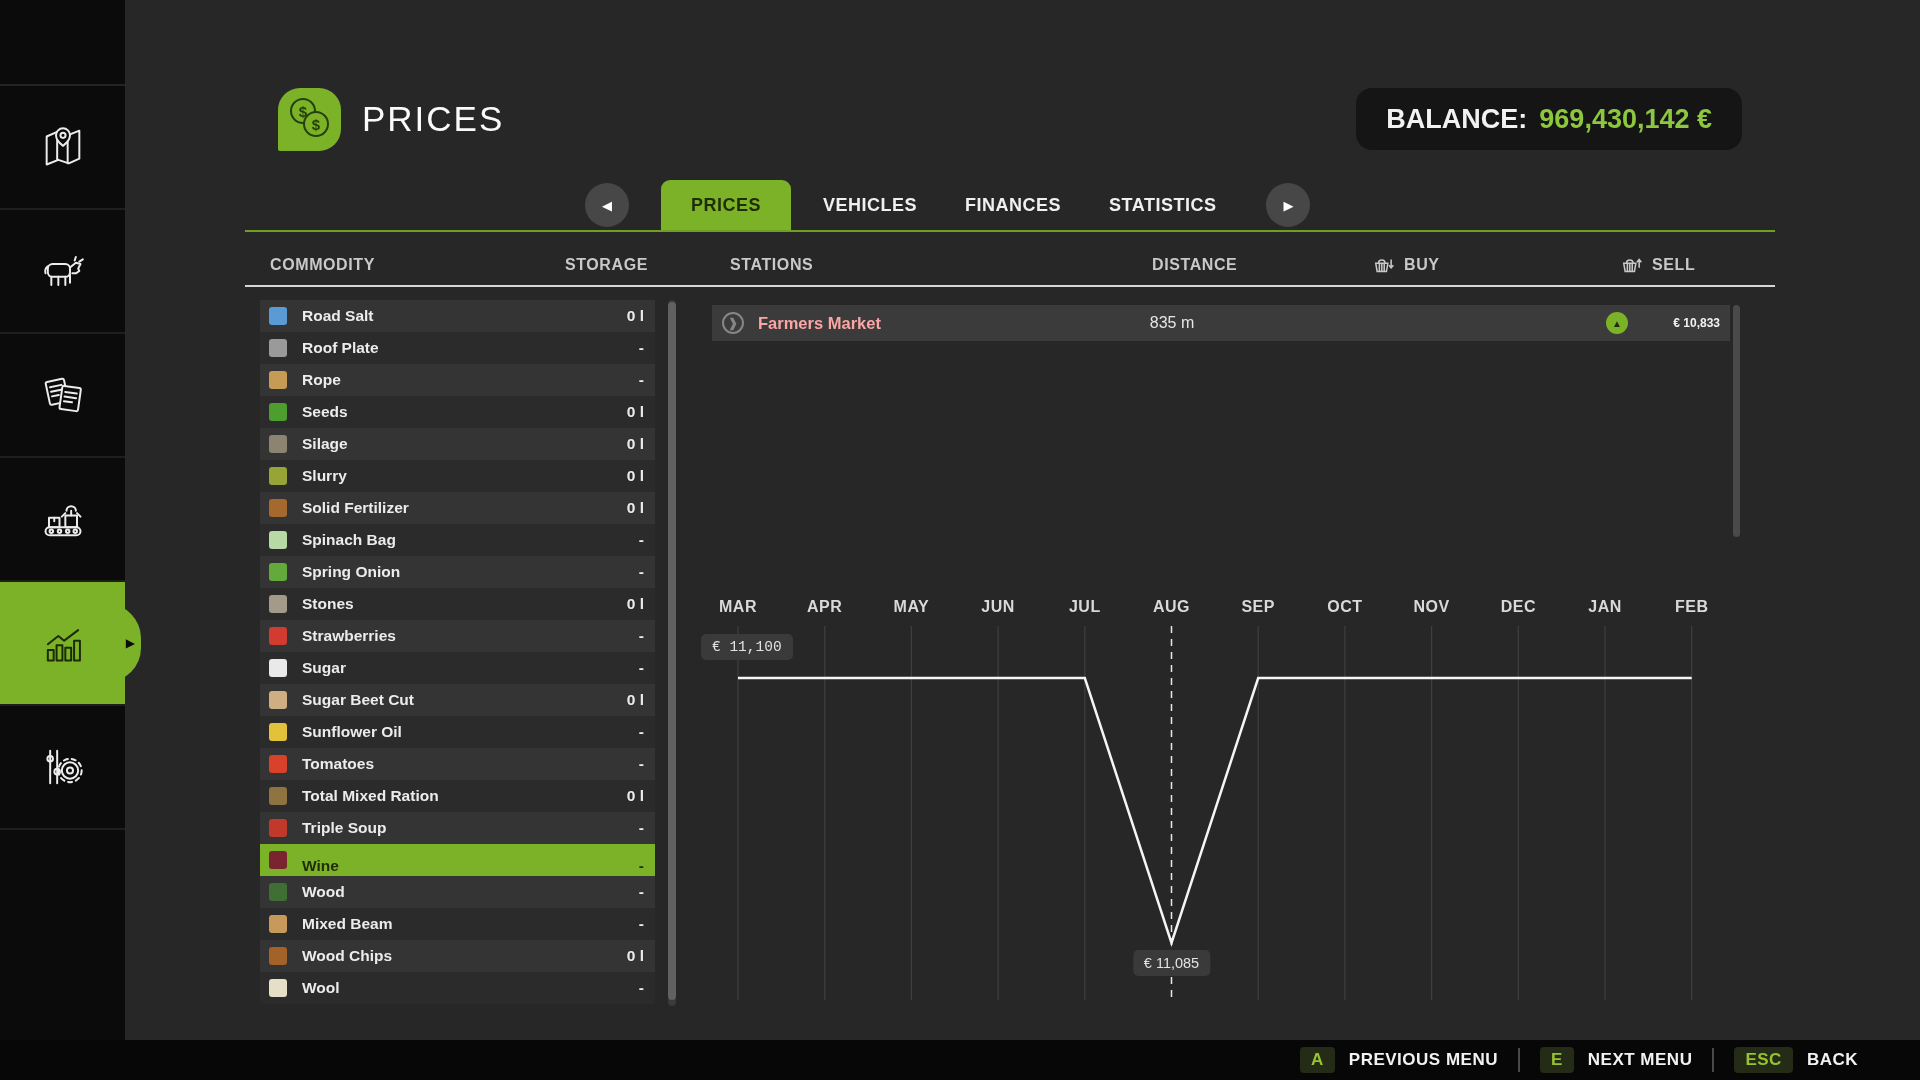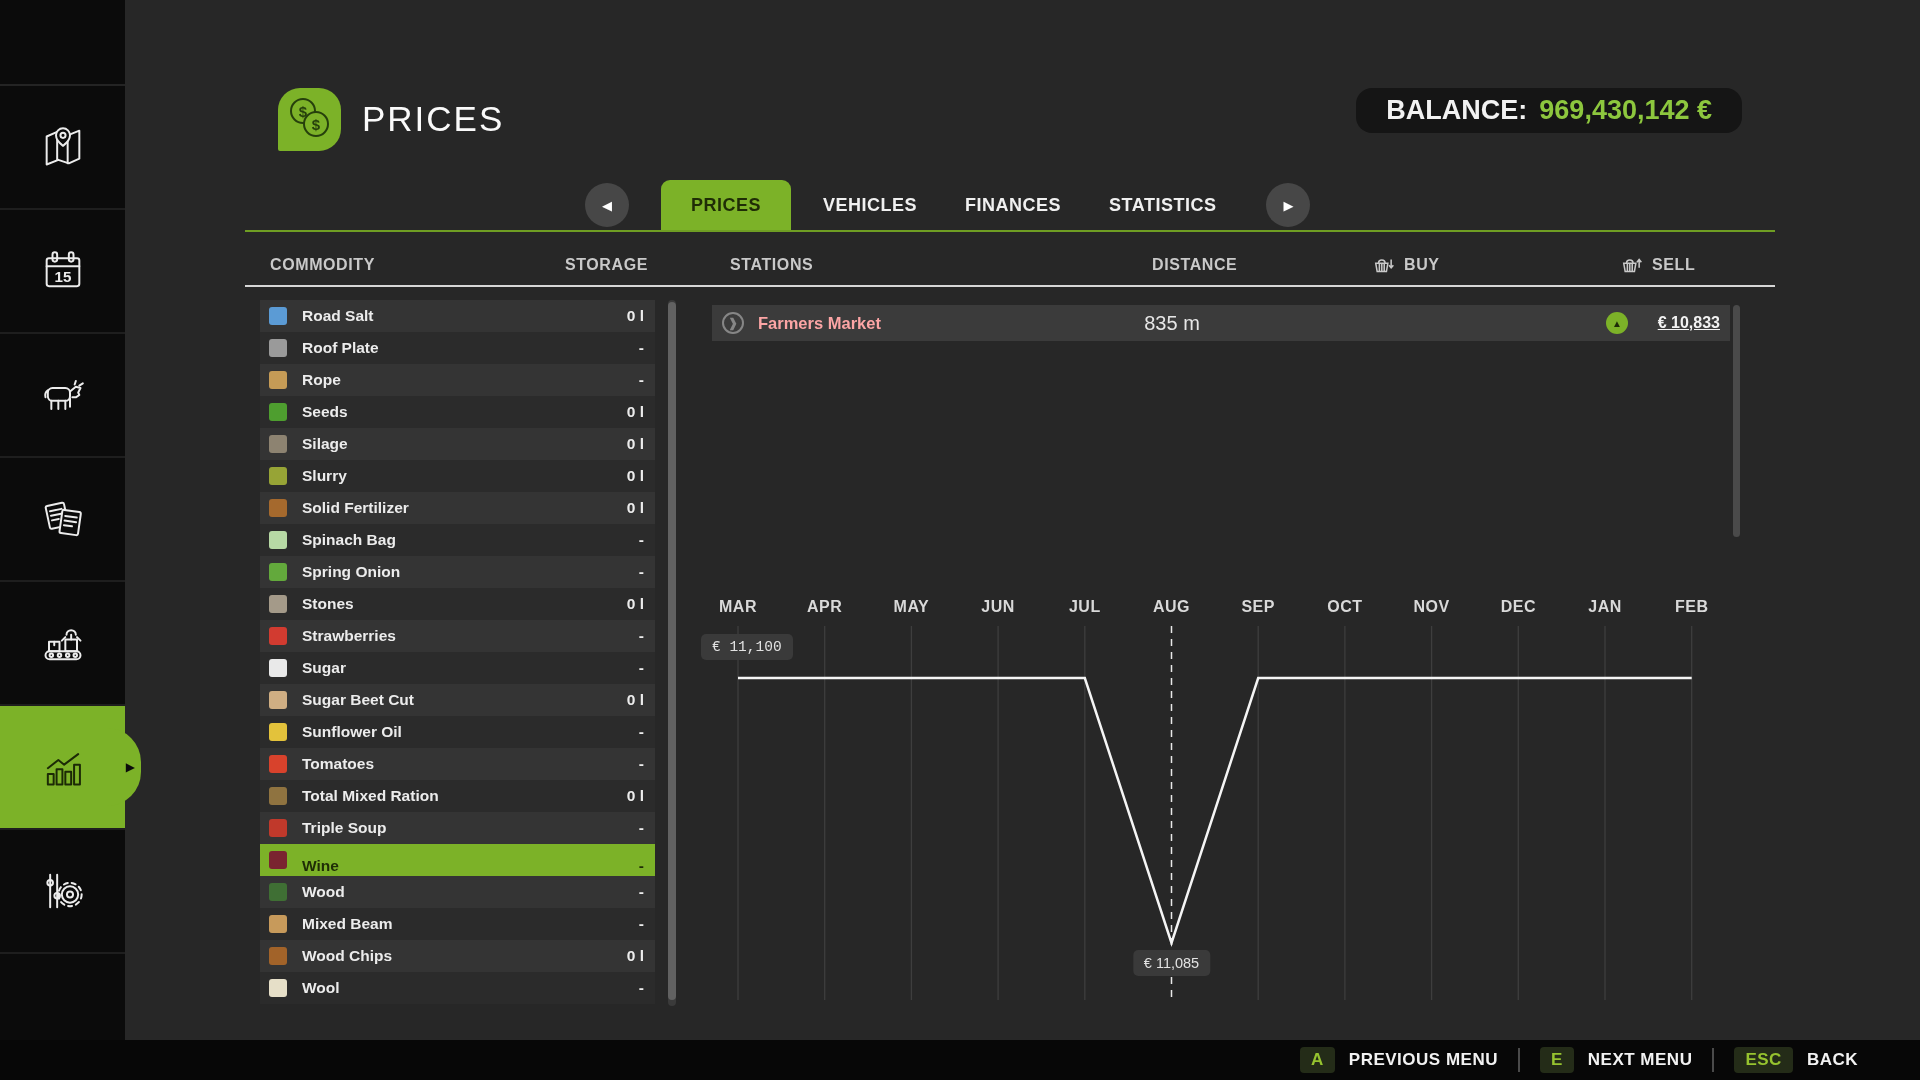"BALANCE:" .balance { height: 45px -> 62px }
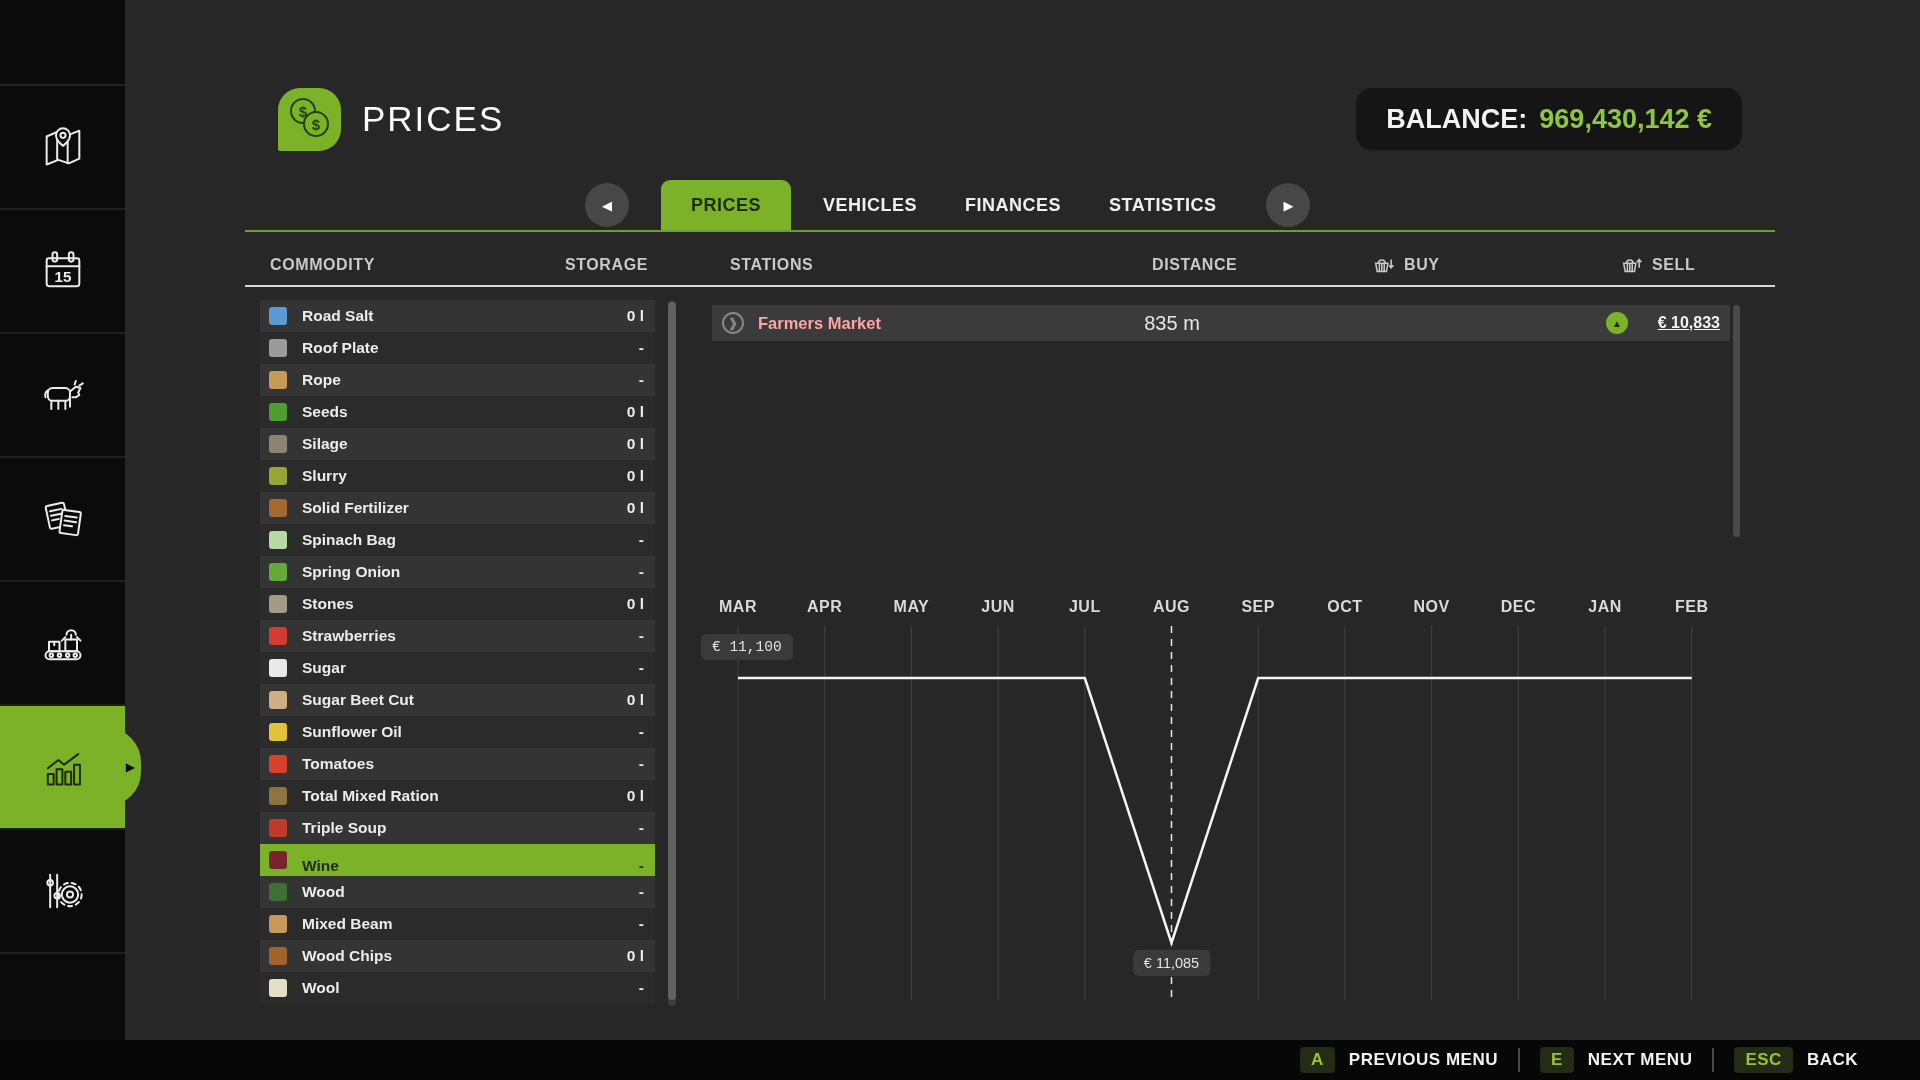"15" div.side-cell { html: <div> <svg> <rect></rect> <path></path> <rect></rect> <rect></rect> <text>15</text> </svg> </div> -> none }
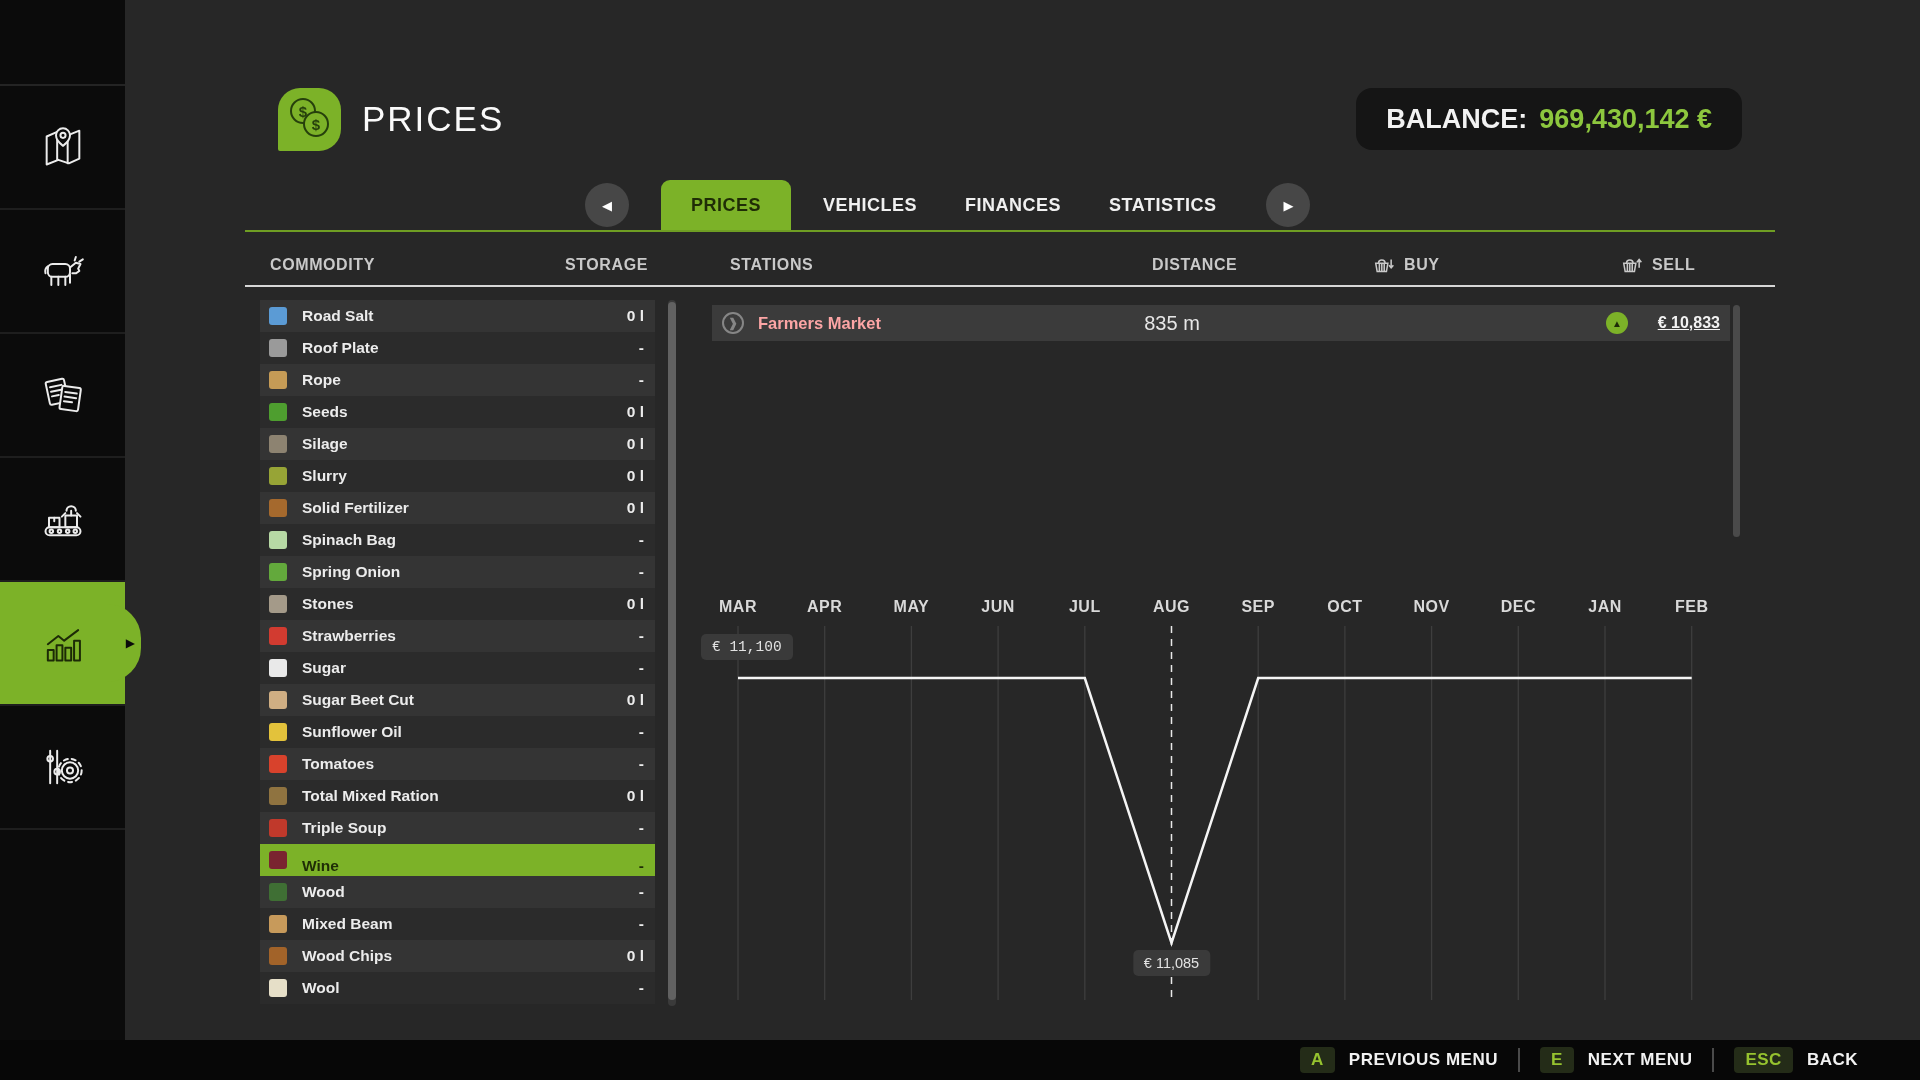"835 m" .station-distance { font-size: 20px -> 16px }
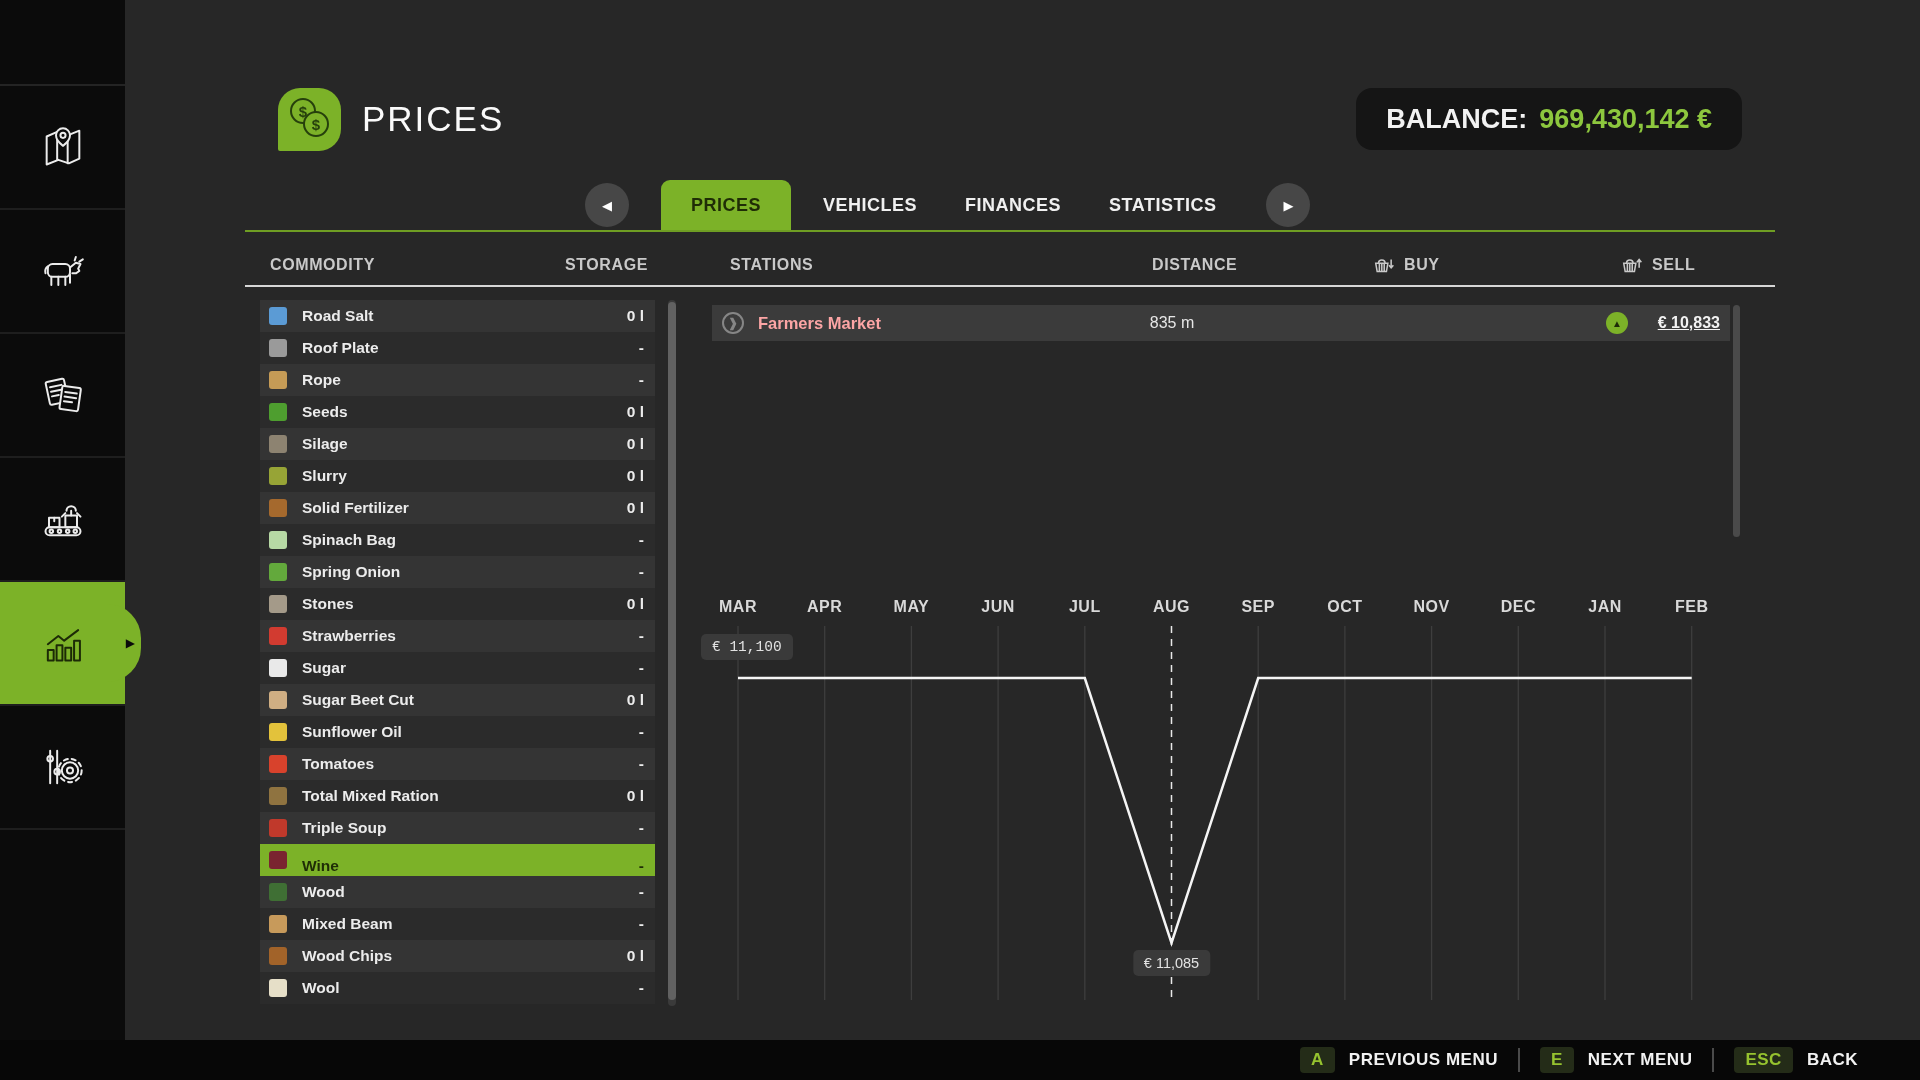"€ 10,833" .station-price { font-size: 16px -> 12px; text-decoration: underline -> none }
